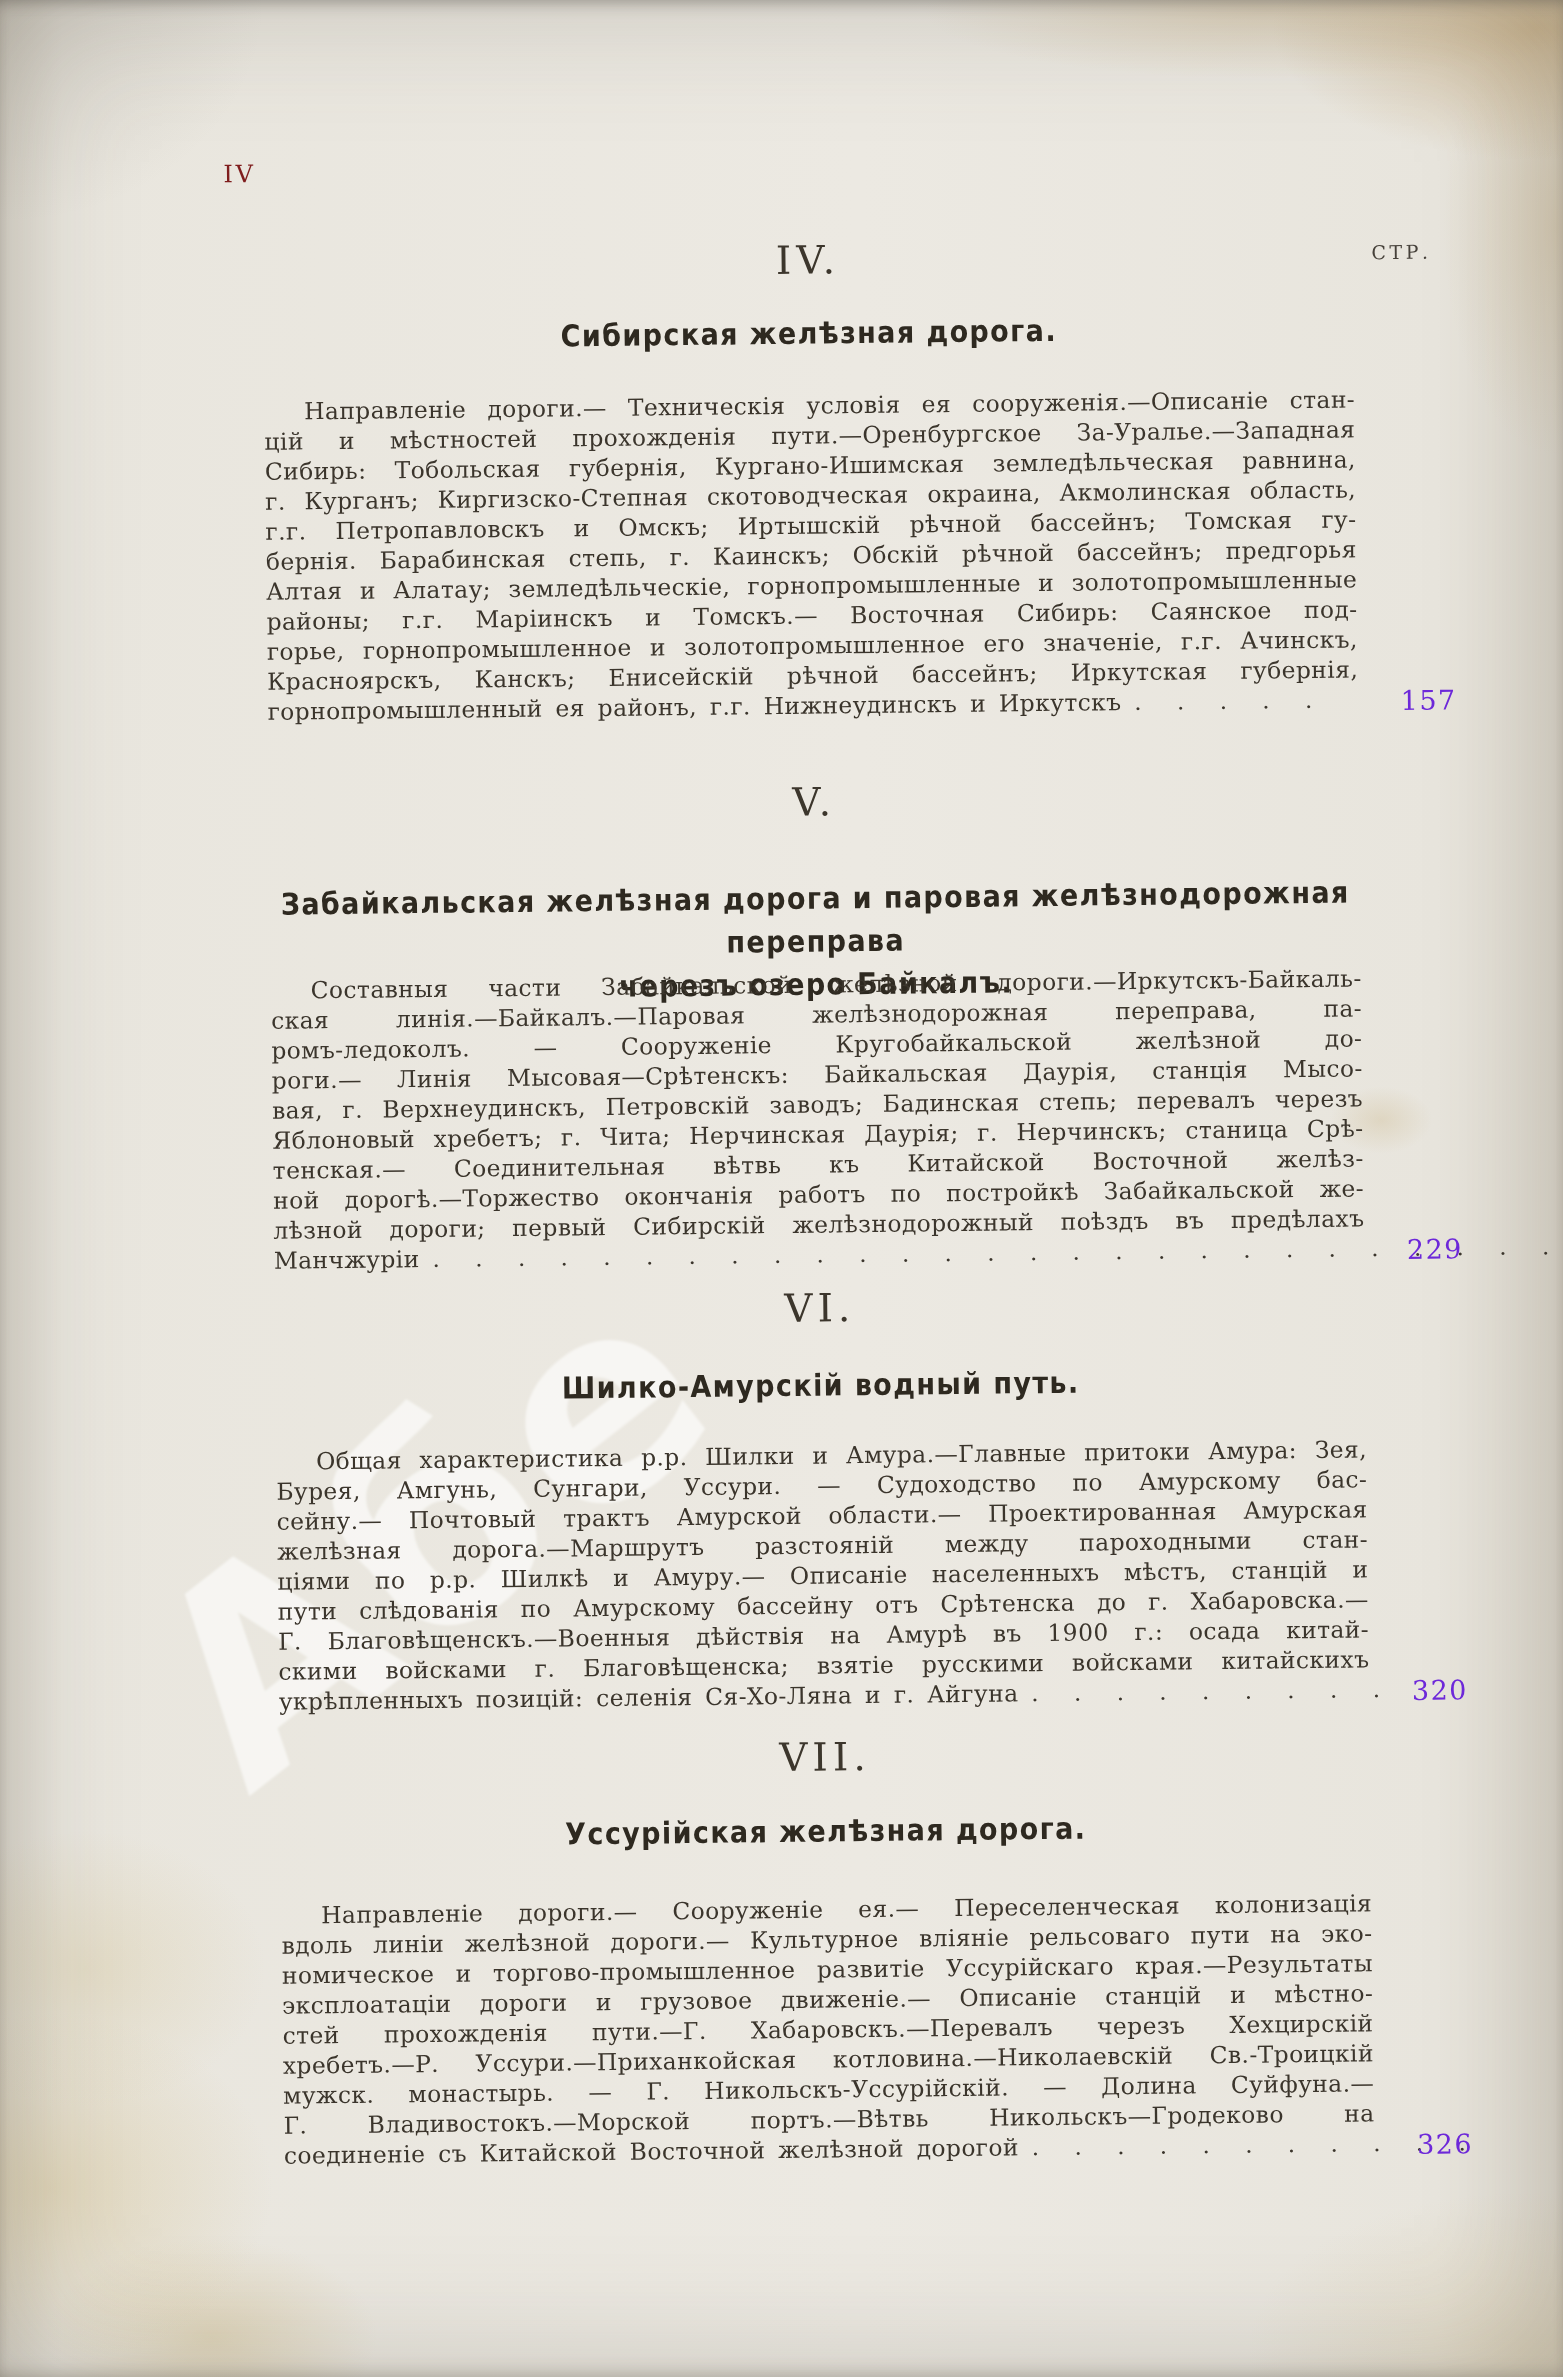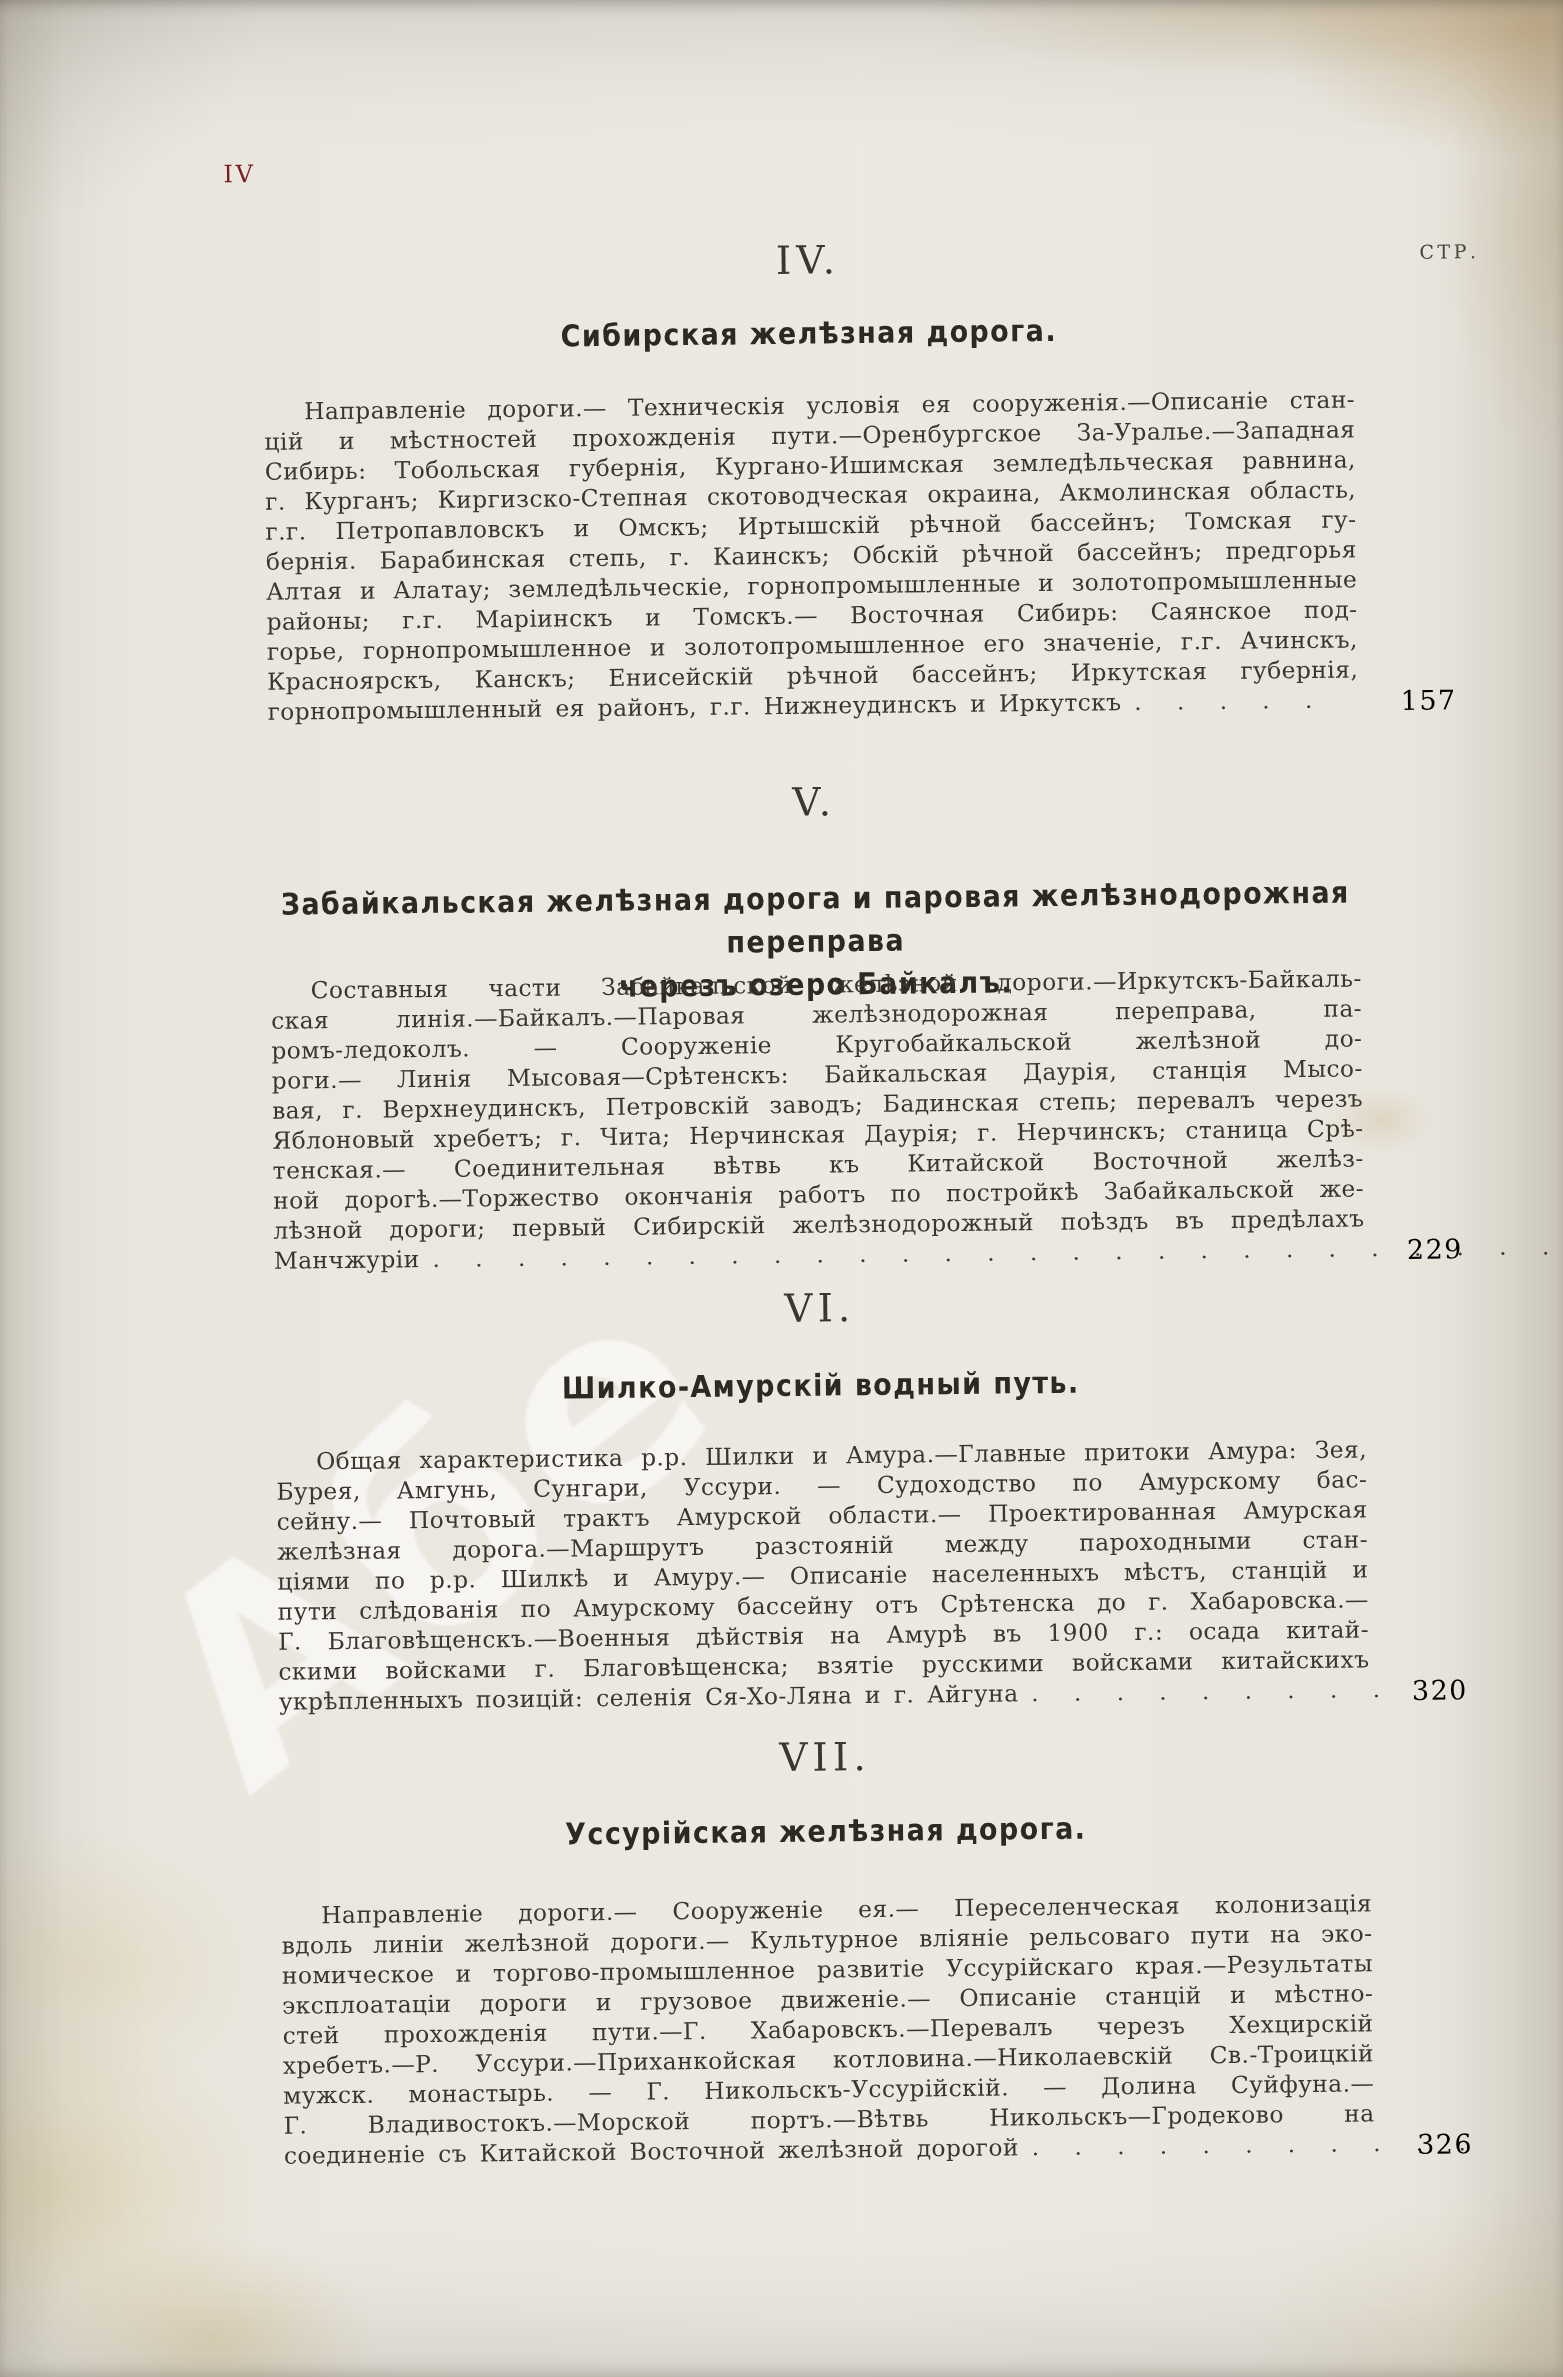"СТР." .str-label { margin-left: 48px -> none }
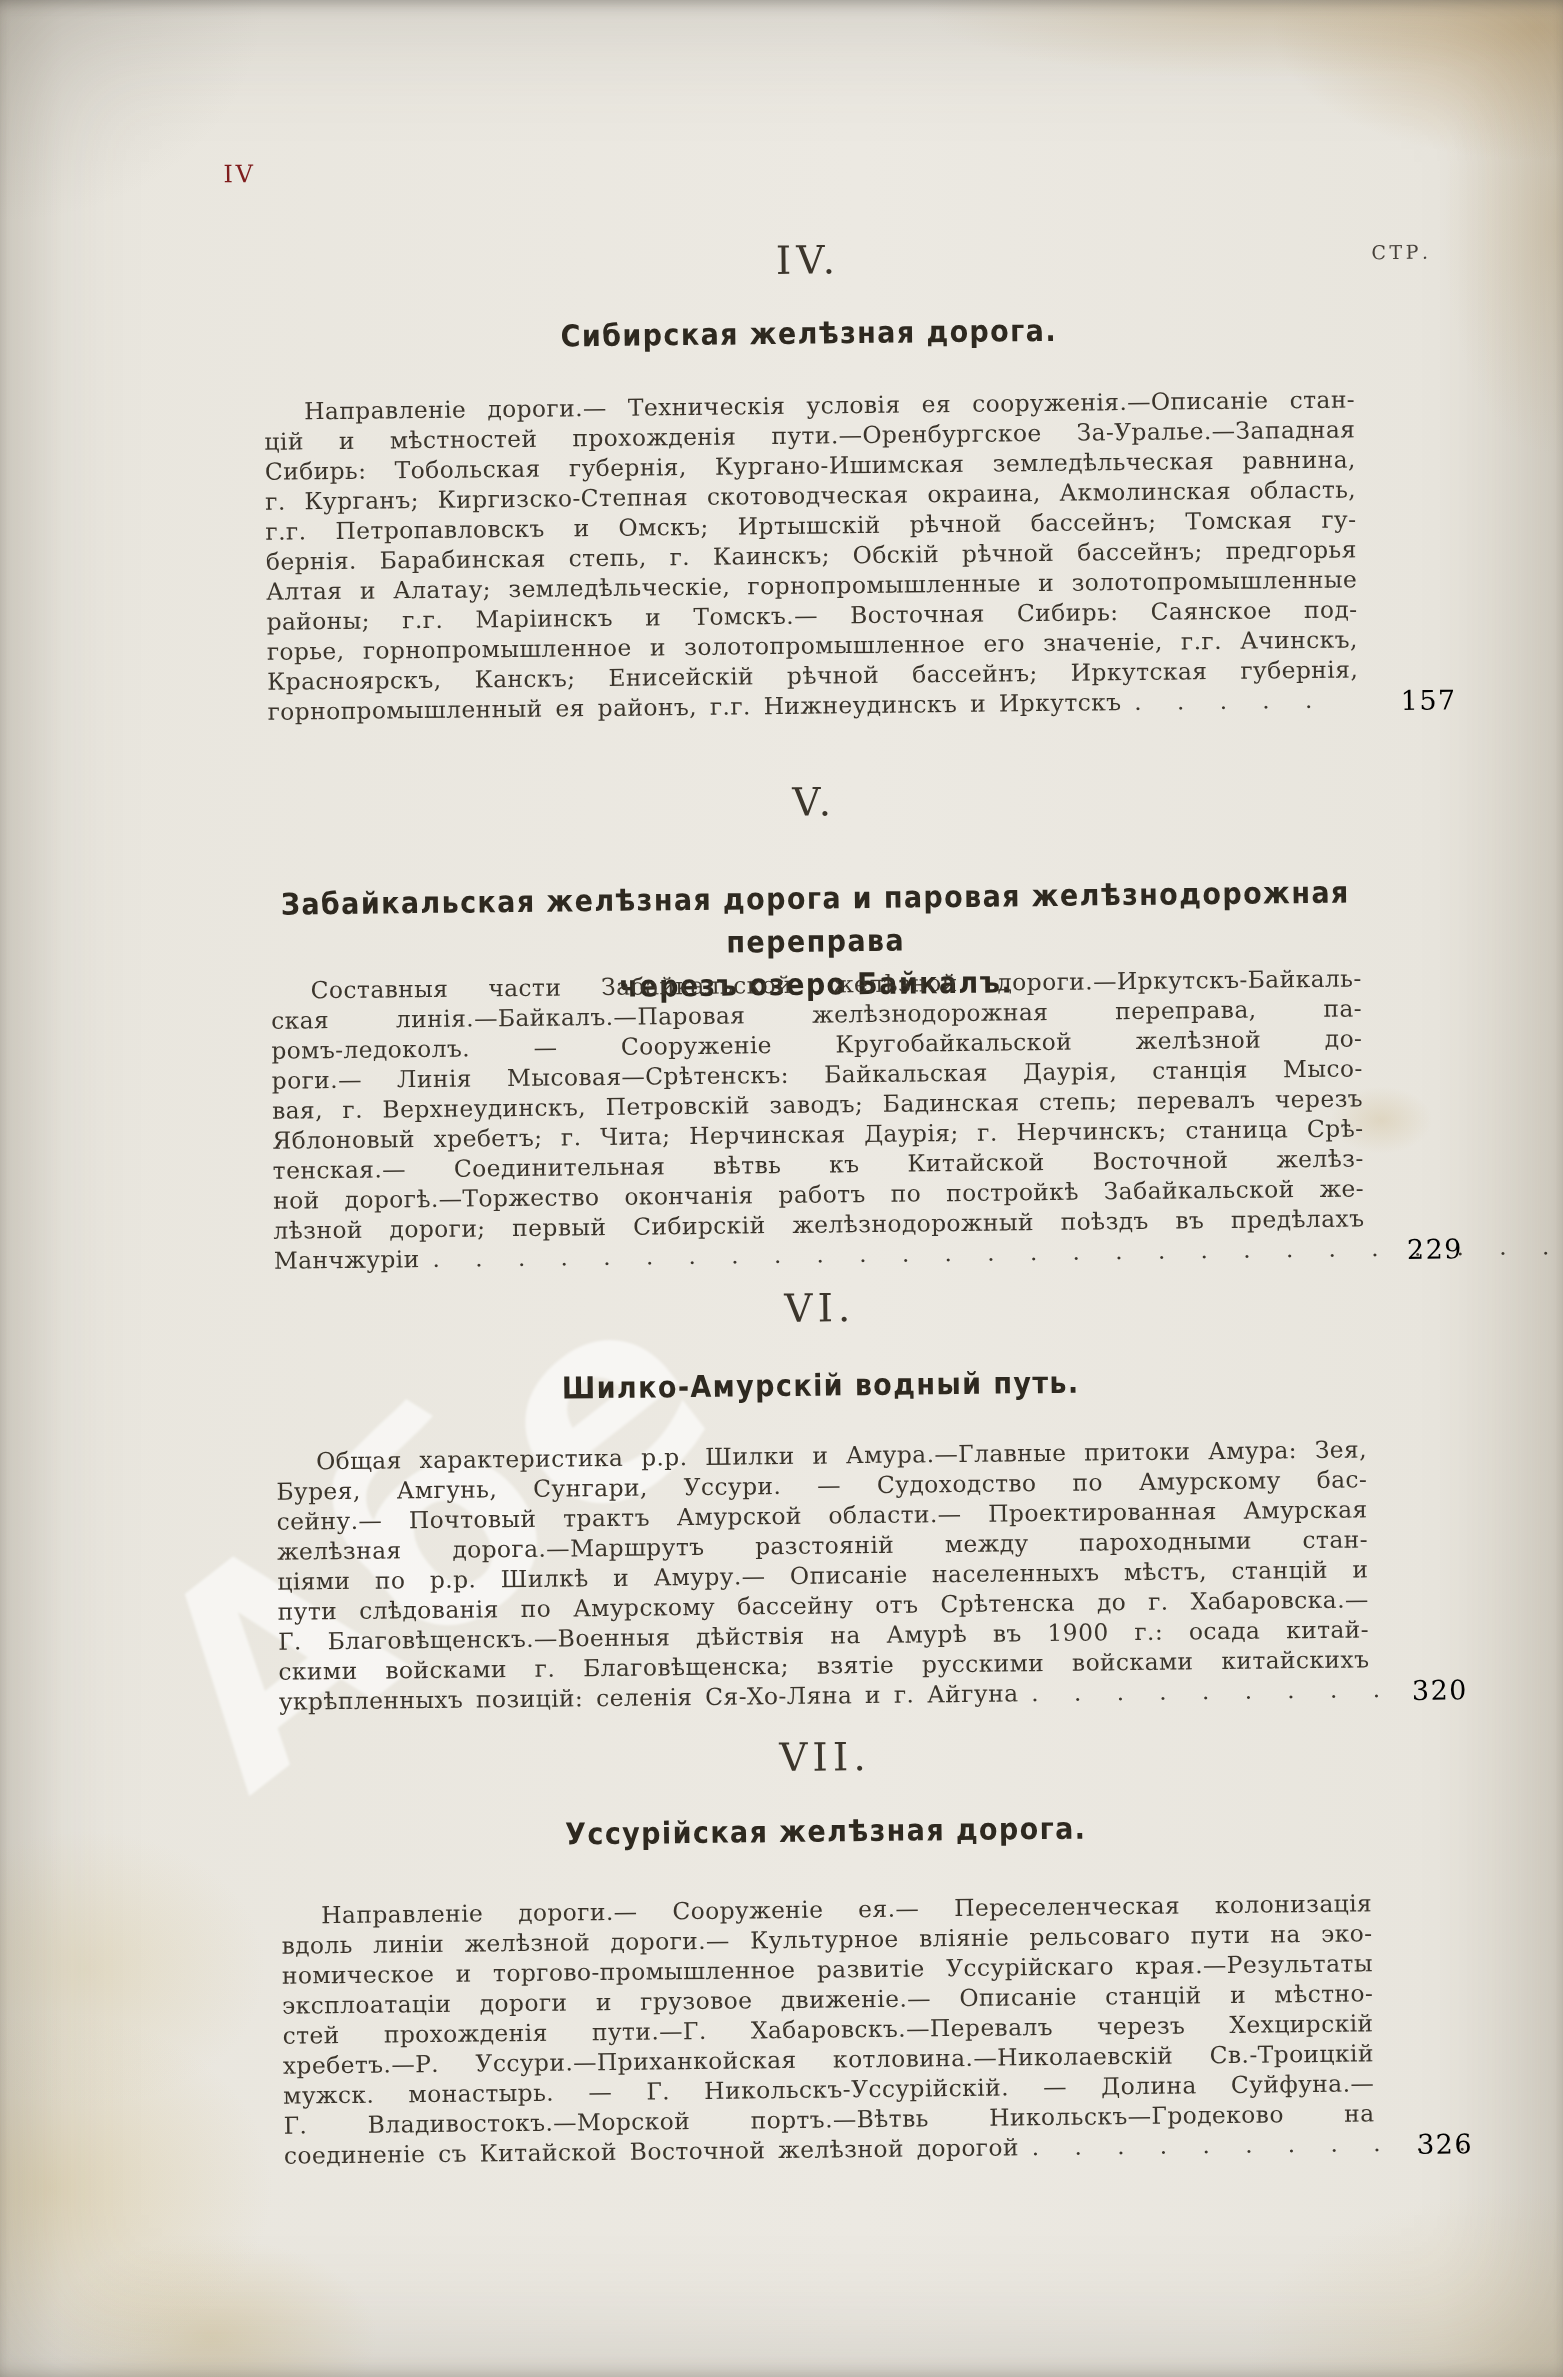"157" .page-ref { color: #000000 -> #6d28d9 }
